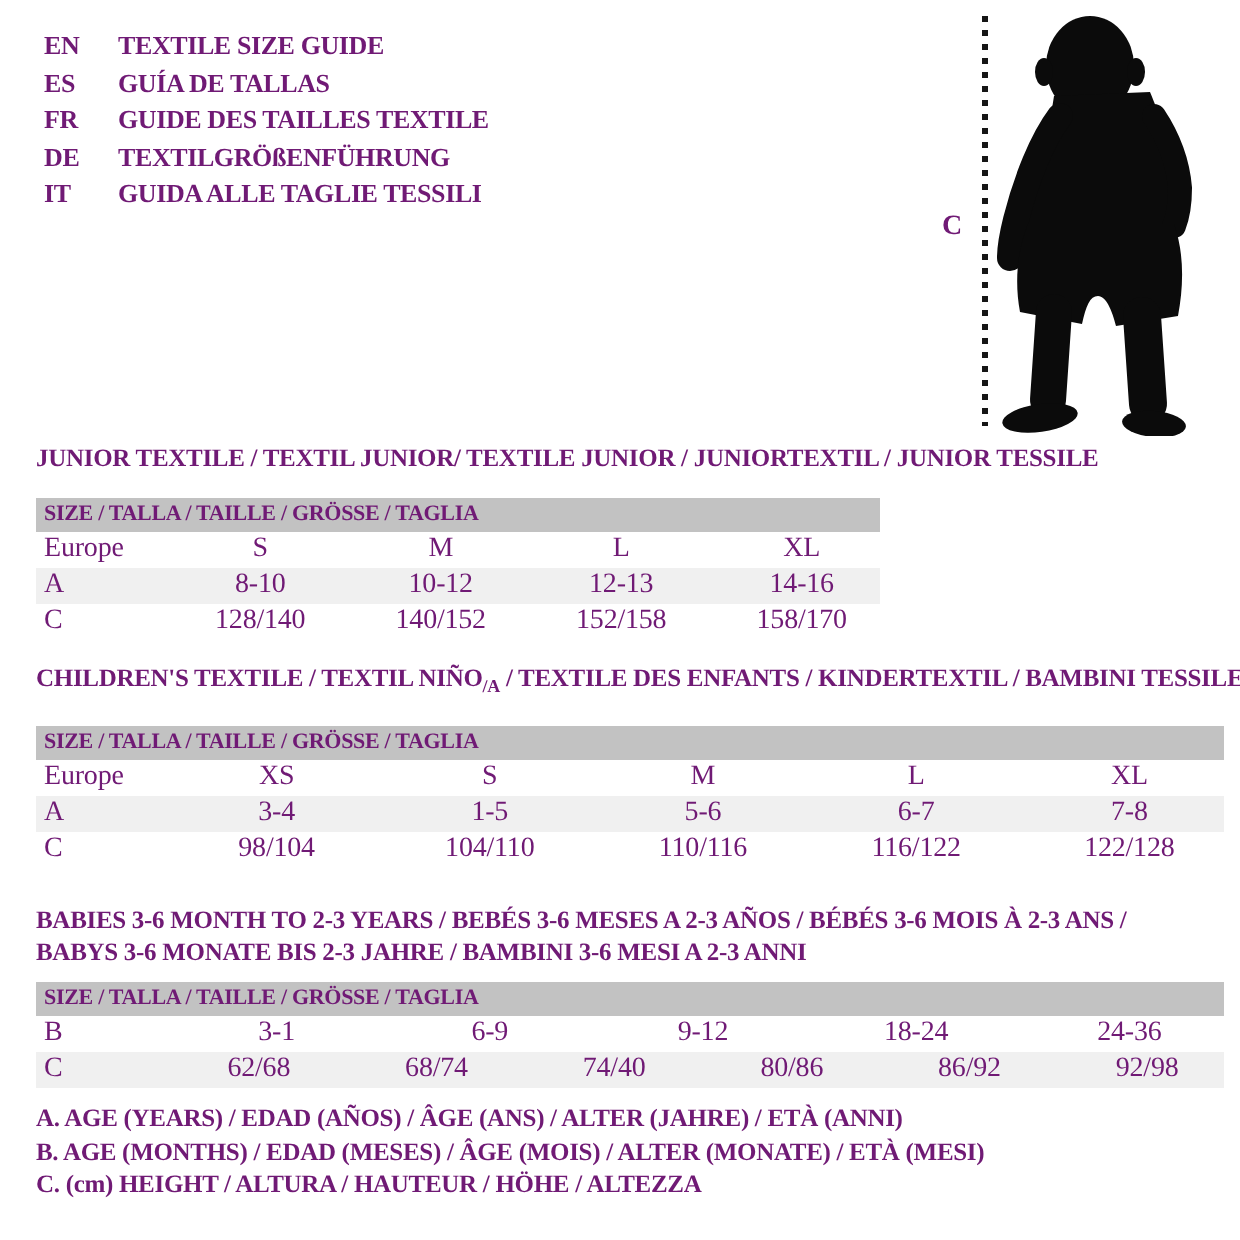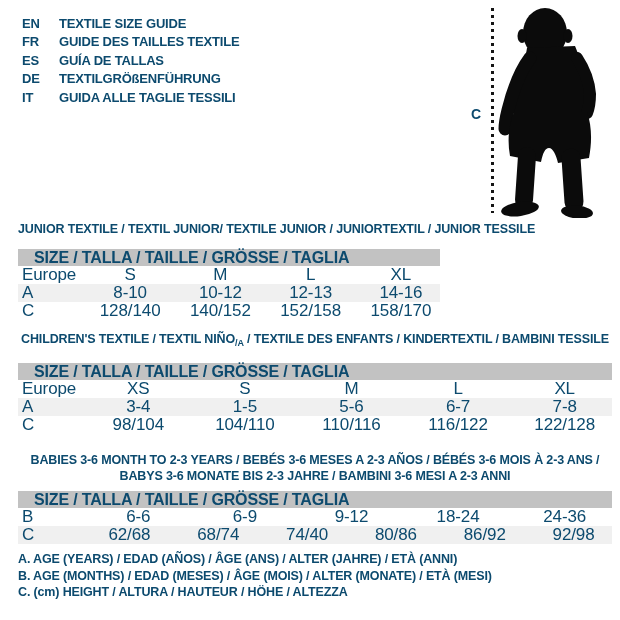"EN" .canvas { color: #0c4a6e -> #701a75; font-family: Liberation Sans, sans-serif -> Liberation Serif, serif }
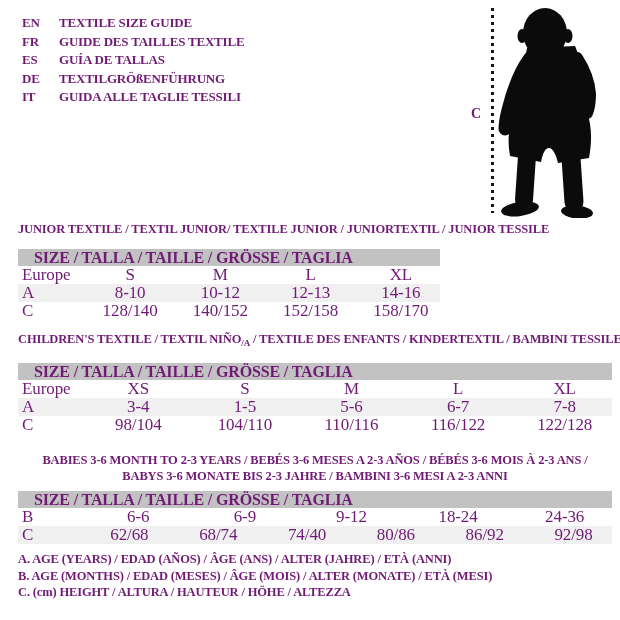"FR" div.lang-row { order: before "ES" -> after "ES" }
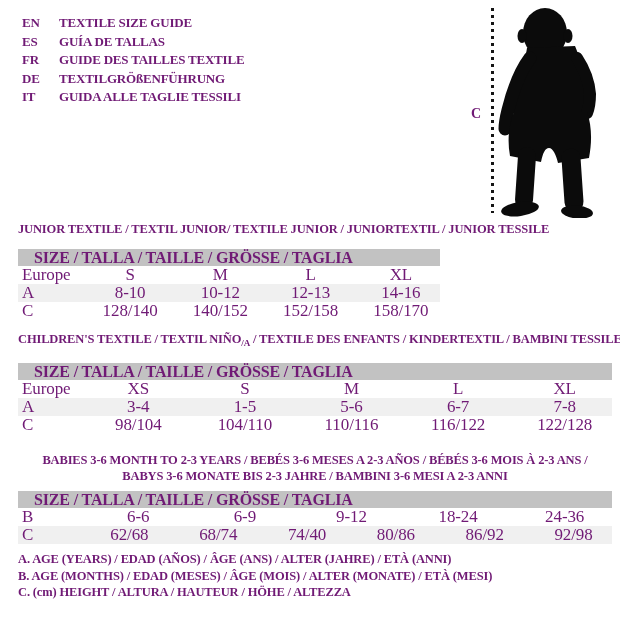"JUNIOR TEXTILE / TEXTIL JUNIOR/" .t-title { text-align: center -> none }
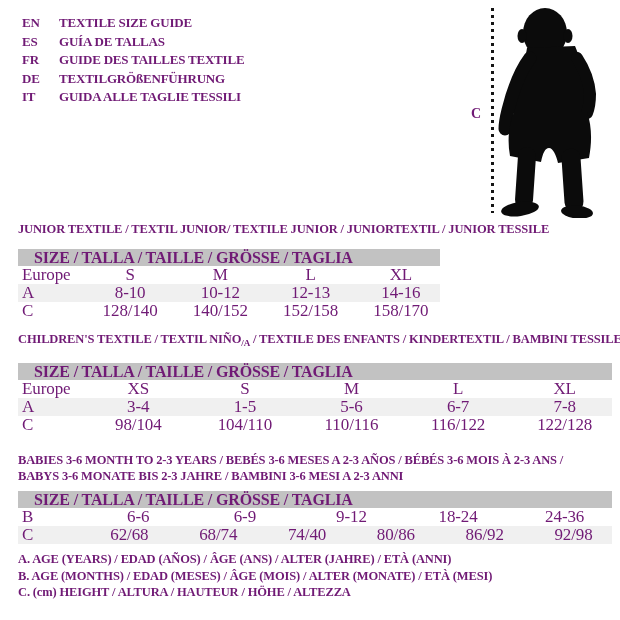"SIZE / TALLA / TAILLE" .t-header { font-size: 16px -> 11px; padding-left: 16px -> 4px }
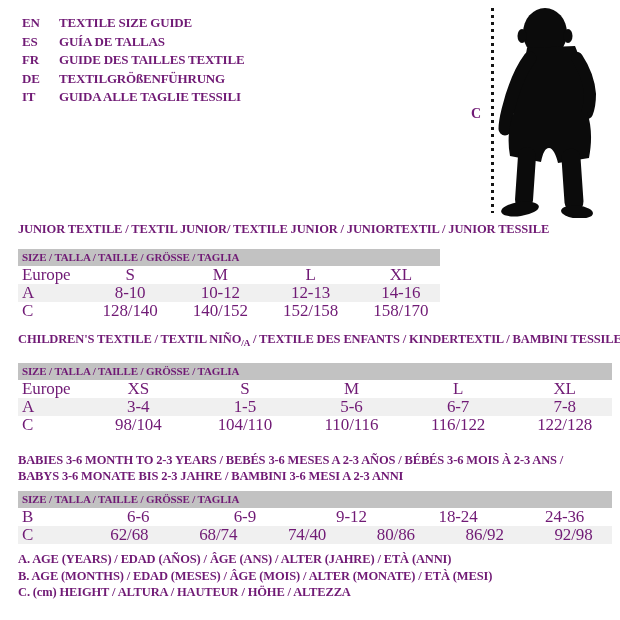"Europe" .t-row { font-size: 17px -> 14px }
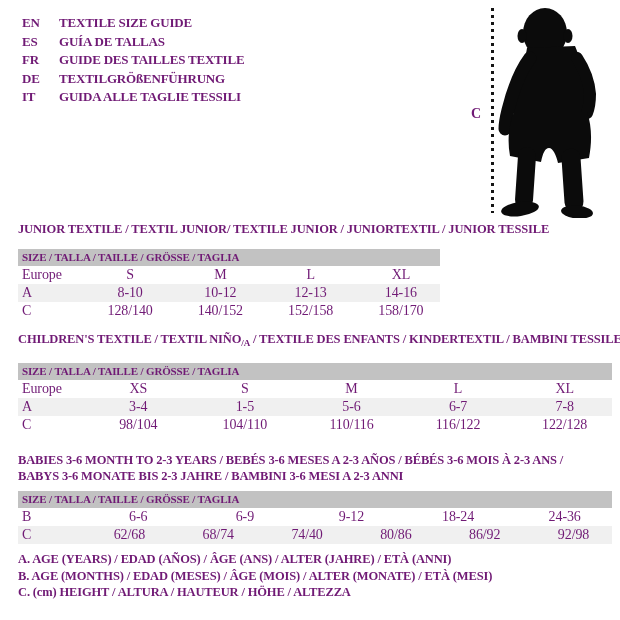"6-6" span.t-cell { text: 6-6 -> 3-1 }
